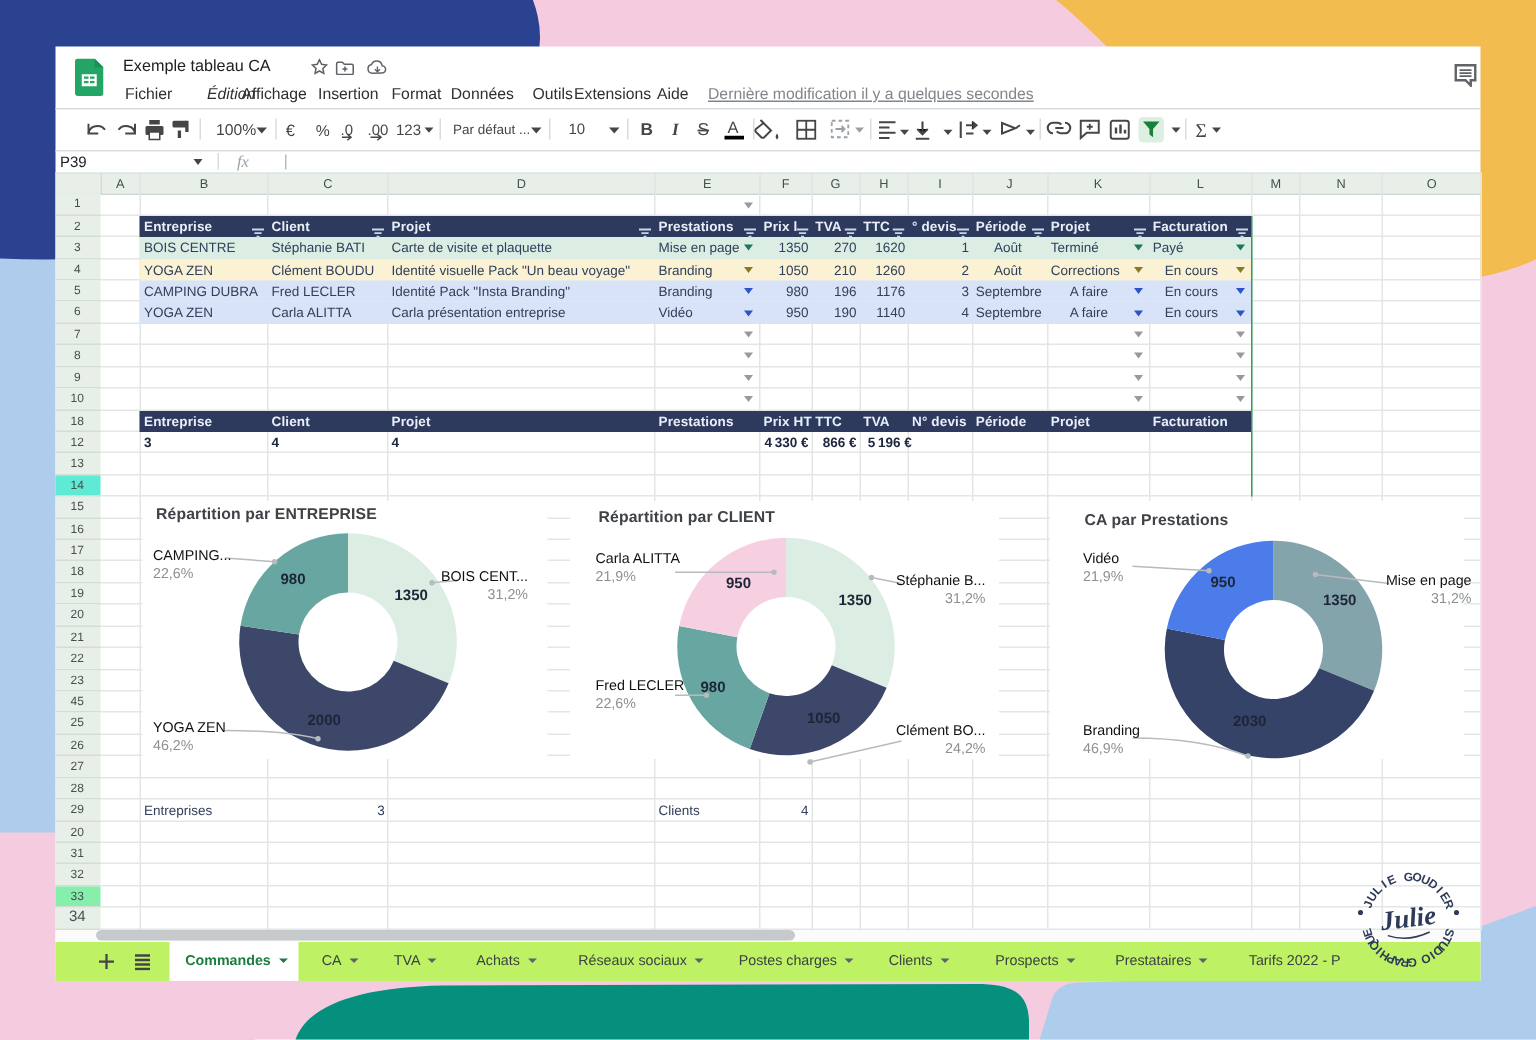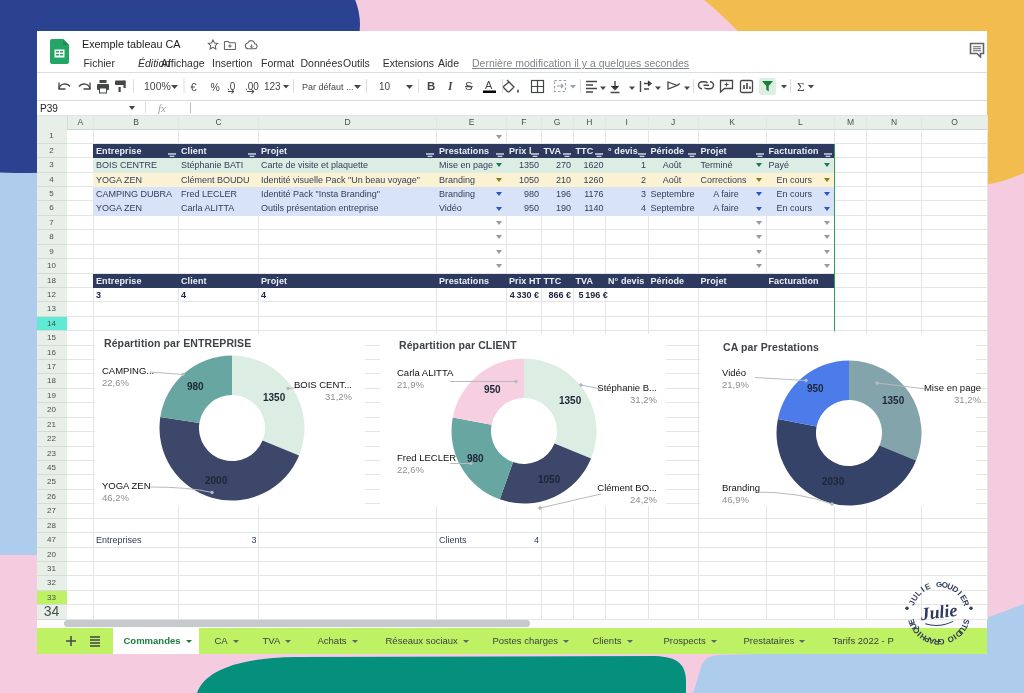"Outils" div.mi { left: 343px -> 355px }
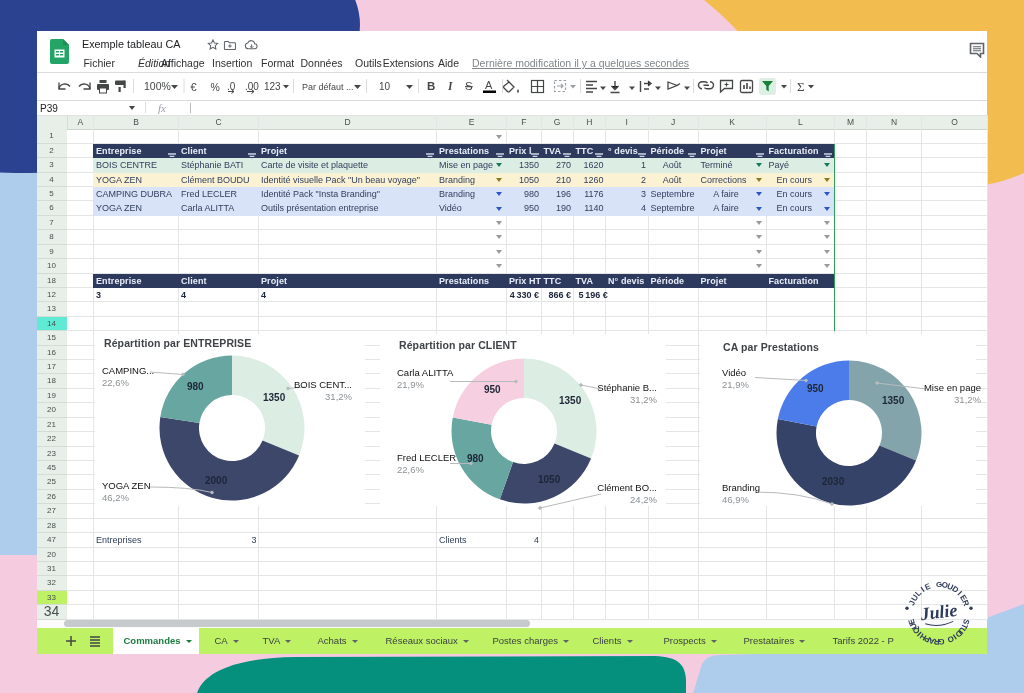"Outils présentation entreprise" div.cell { text: Outils -> Carla }
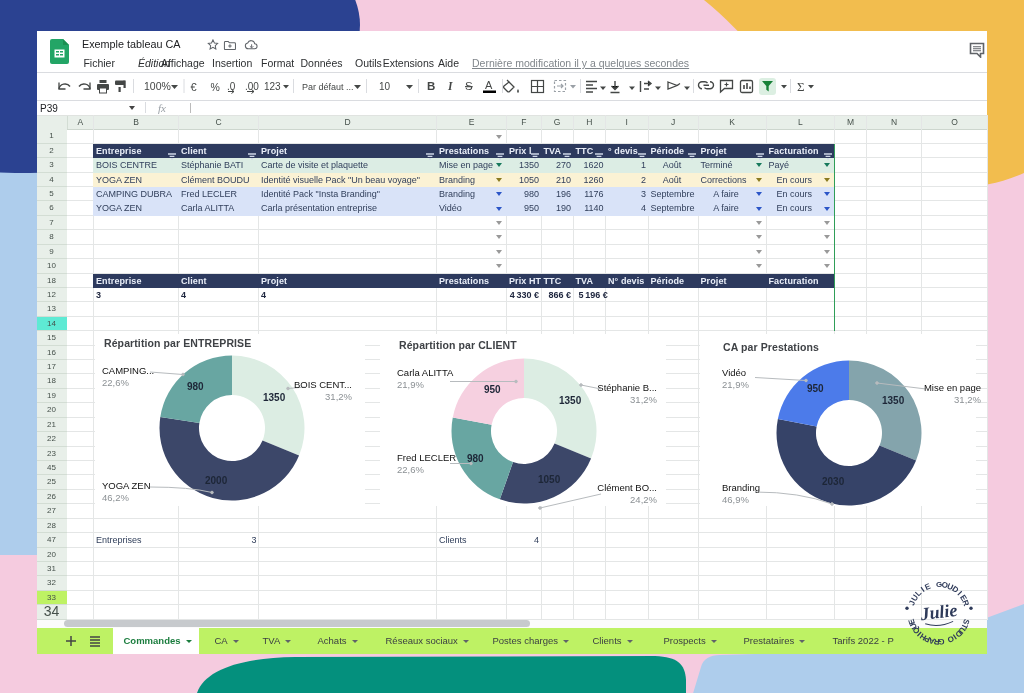"47" div.abs { text: 47 -> 29 }
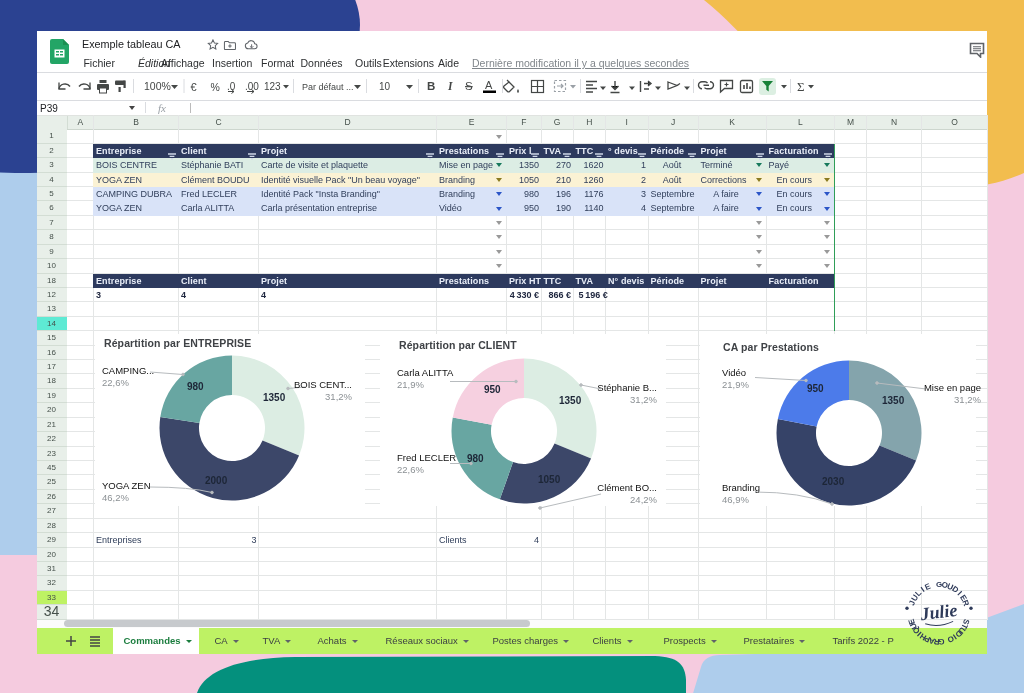"33" div.abs { background: #bef264 -> #86efac }
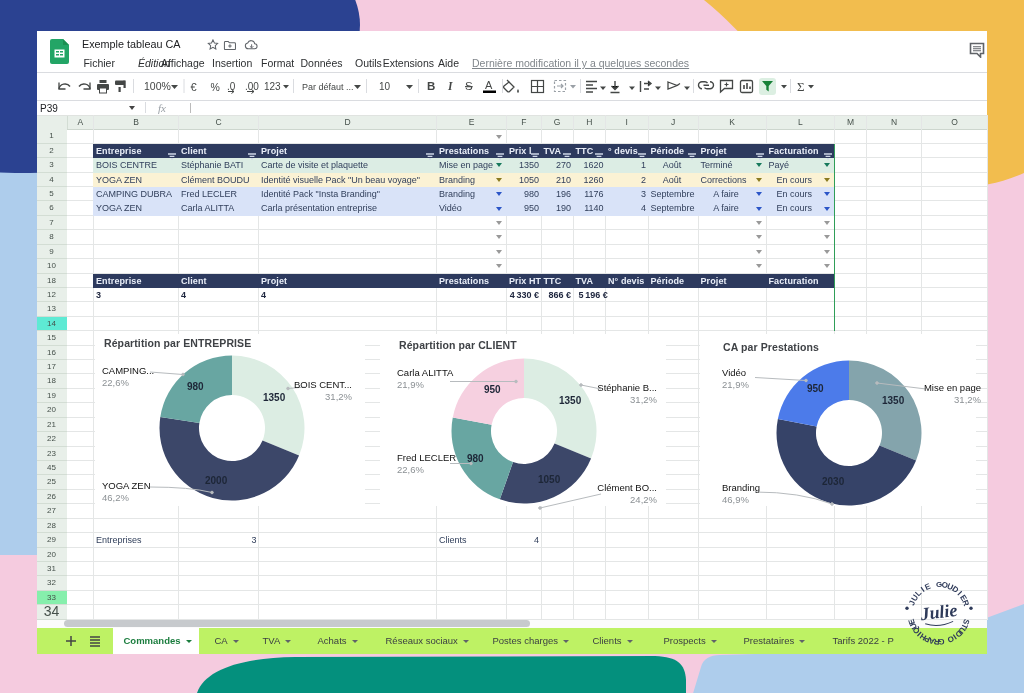"34" div.abs { font-size: 14px -> 10px }
